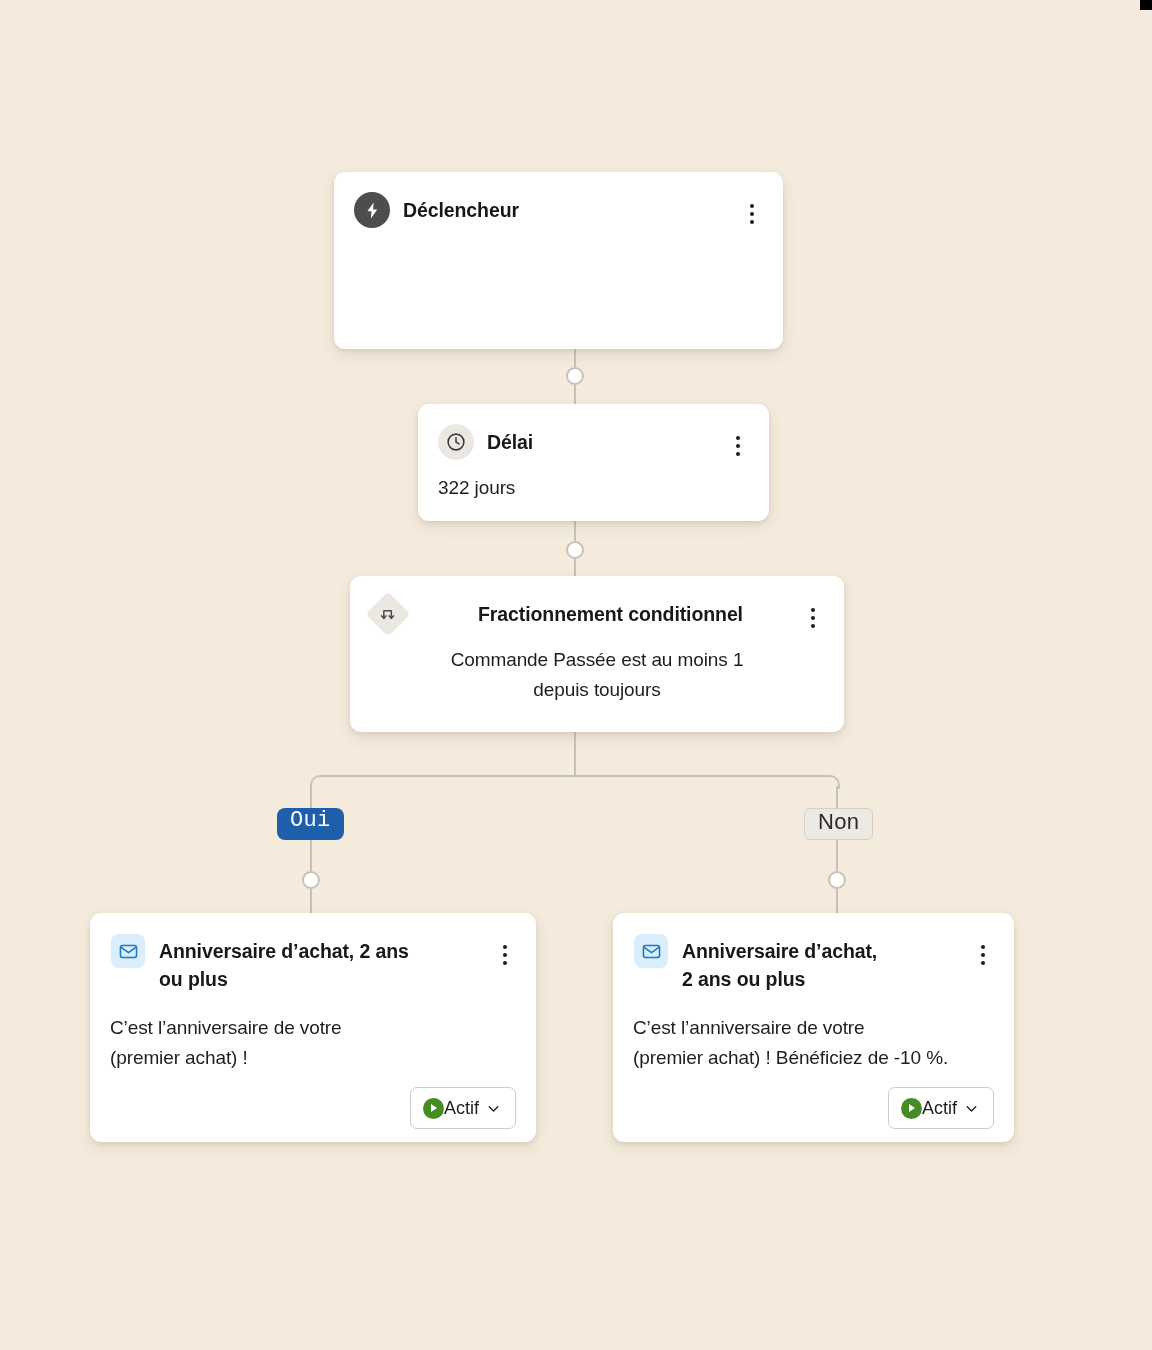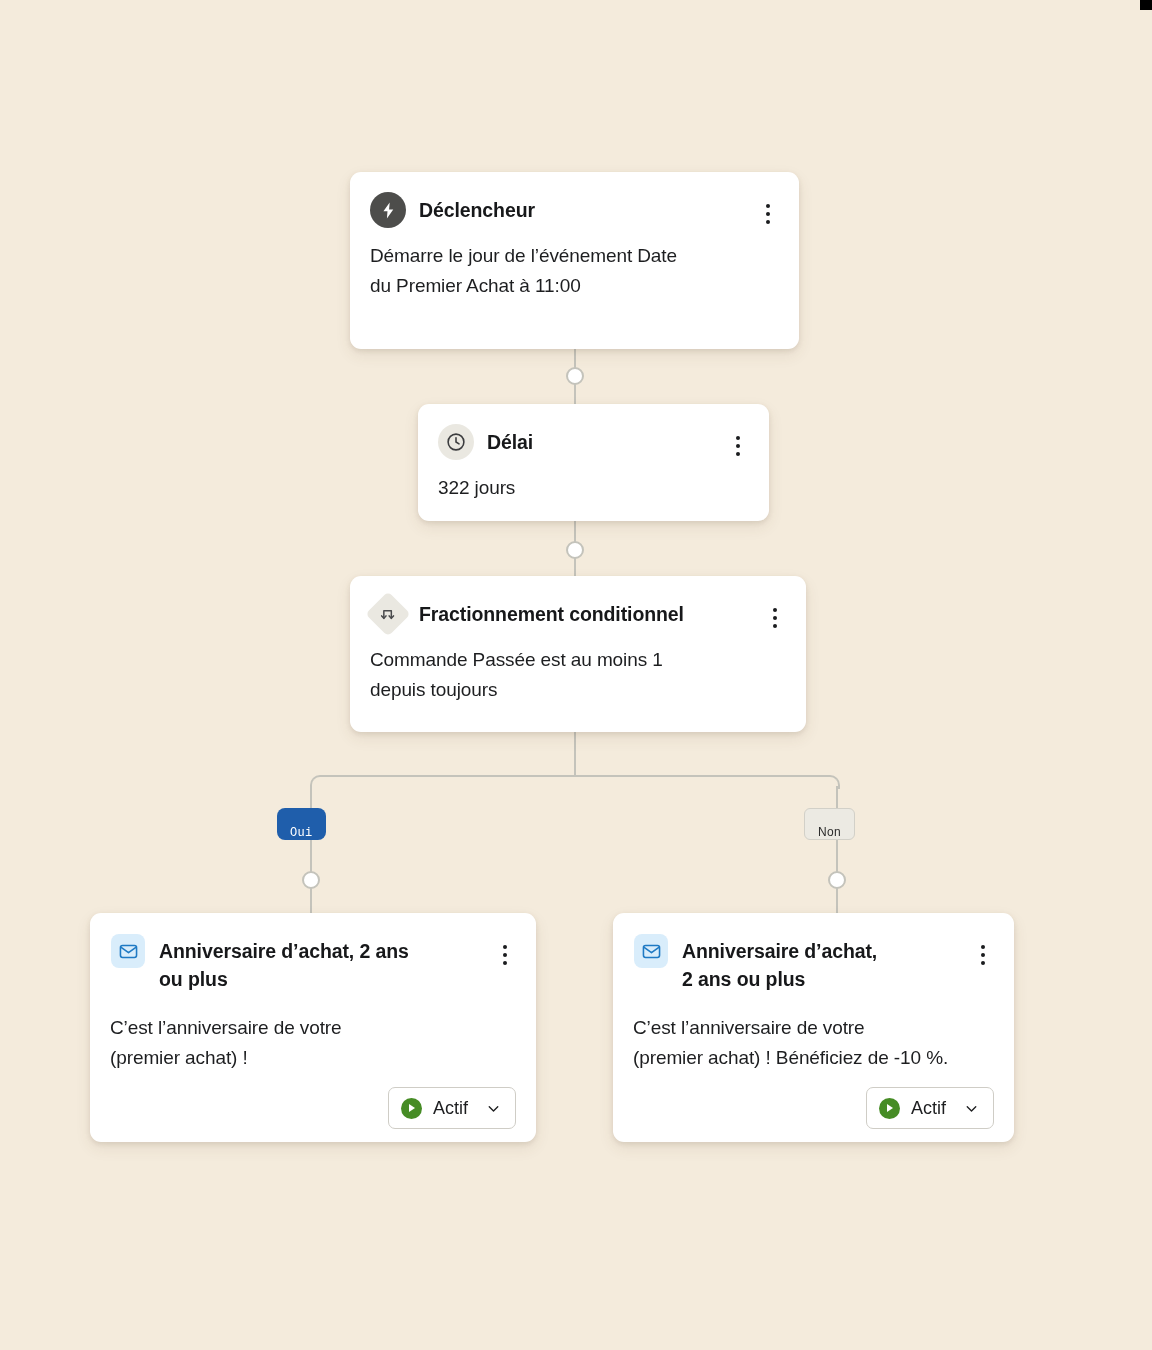"Déclencheur" div.card { left: 350px -> 334px }
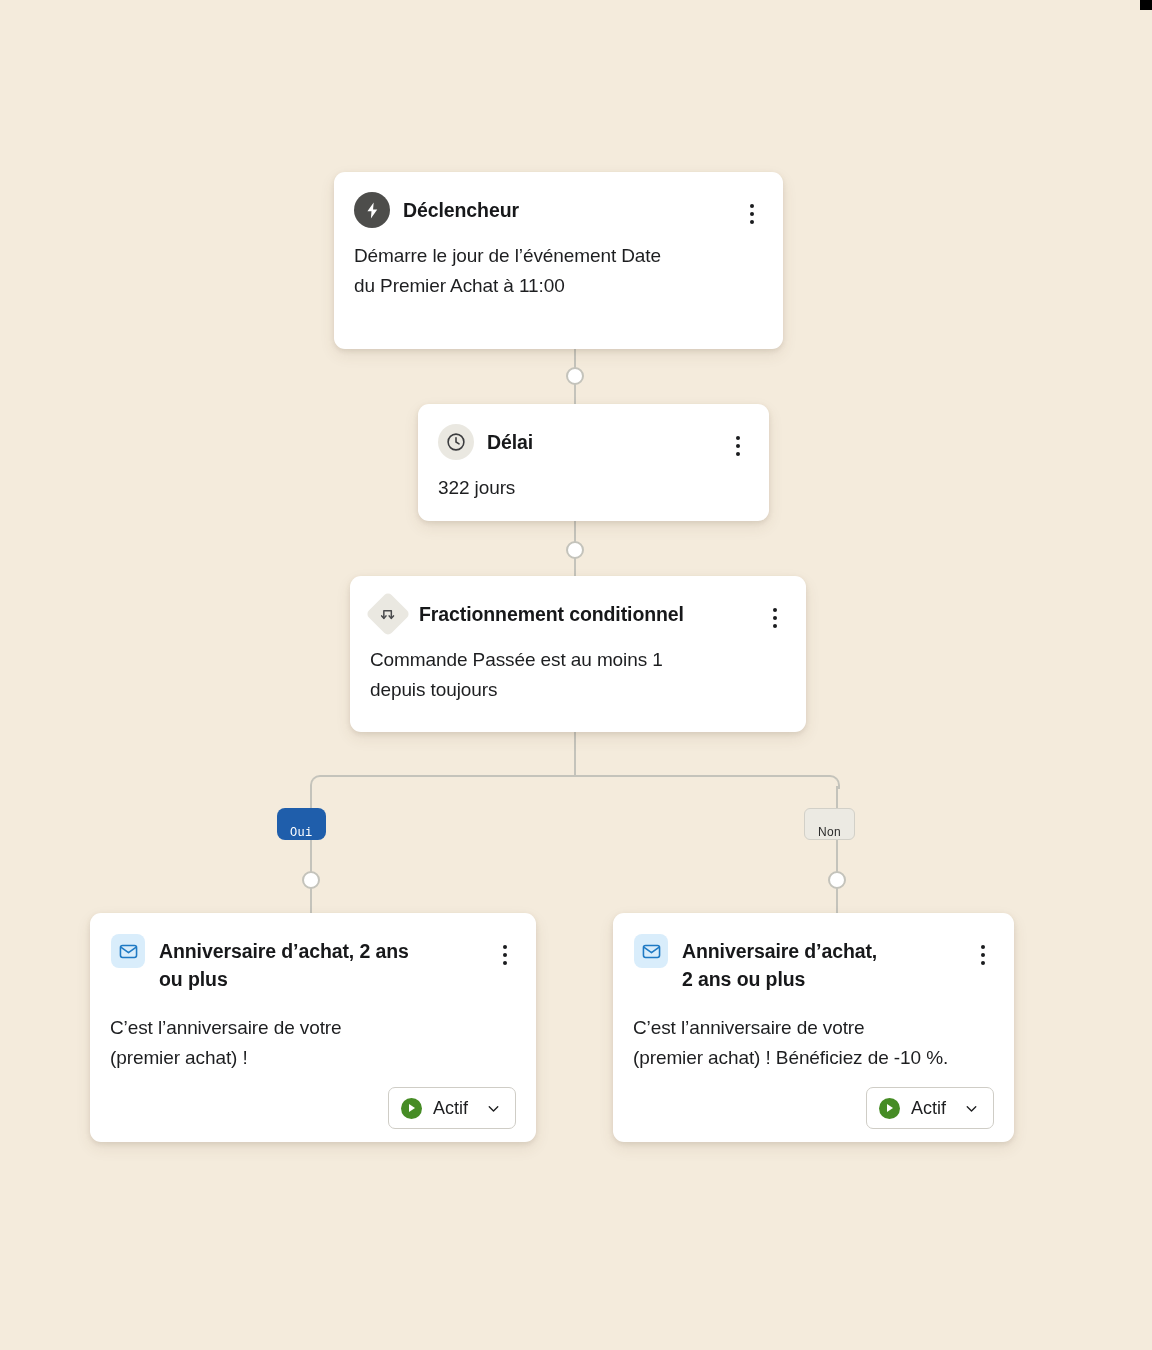"Démarre le jour de l’événement" div.card-body { html: <div>Démarre le jour de l’événement Date du Premier Achat à 11:00</div> -> none }
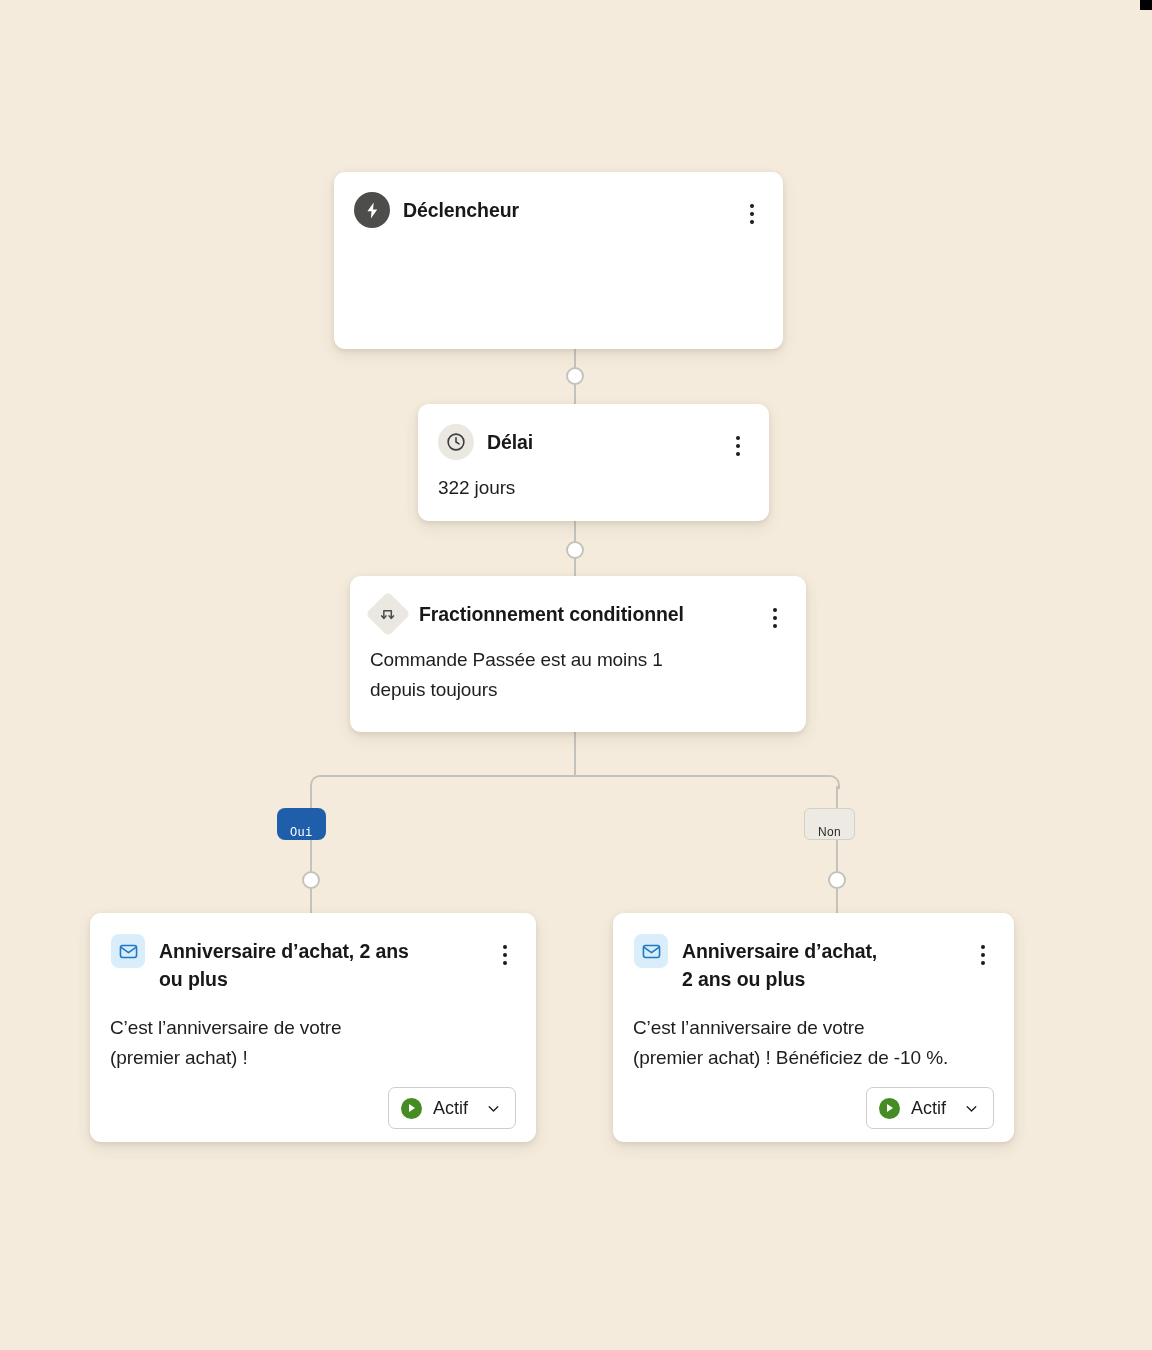"Fractionnement conditionnel" div.card { text-align: none -> center; width: 456px -> 494px }
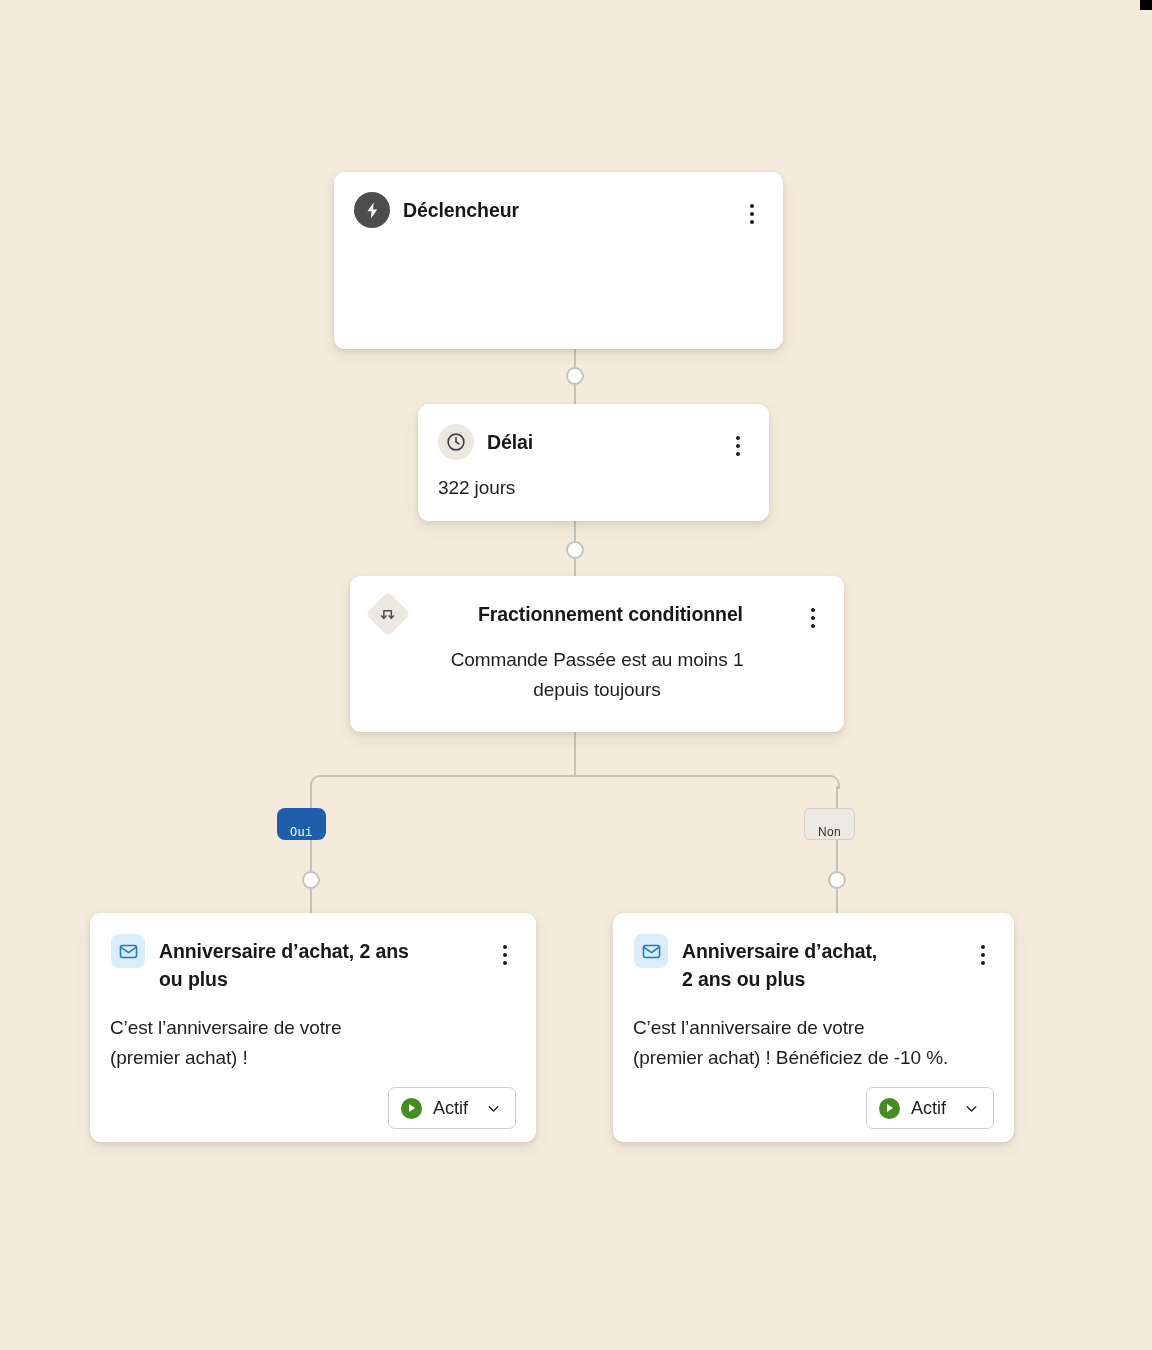"Oui" .branch-pill { align-items: flex-end -> flex-start; font-size: 12px -> 22px }
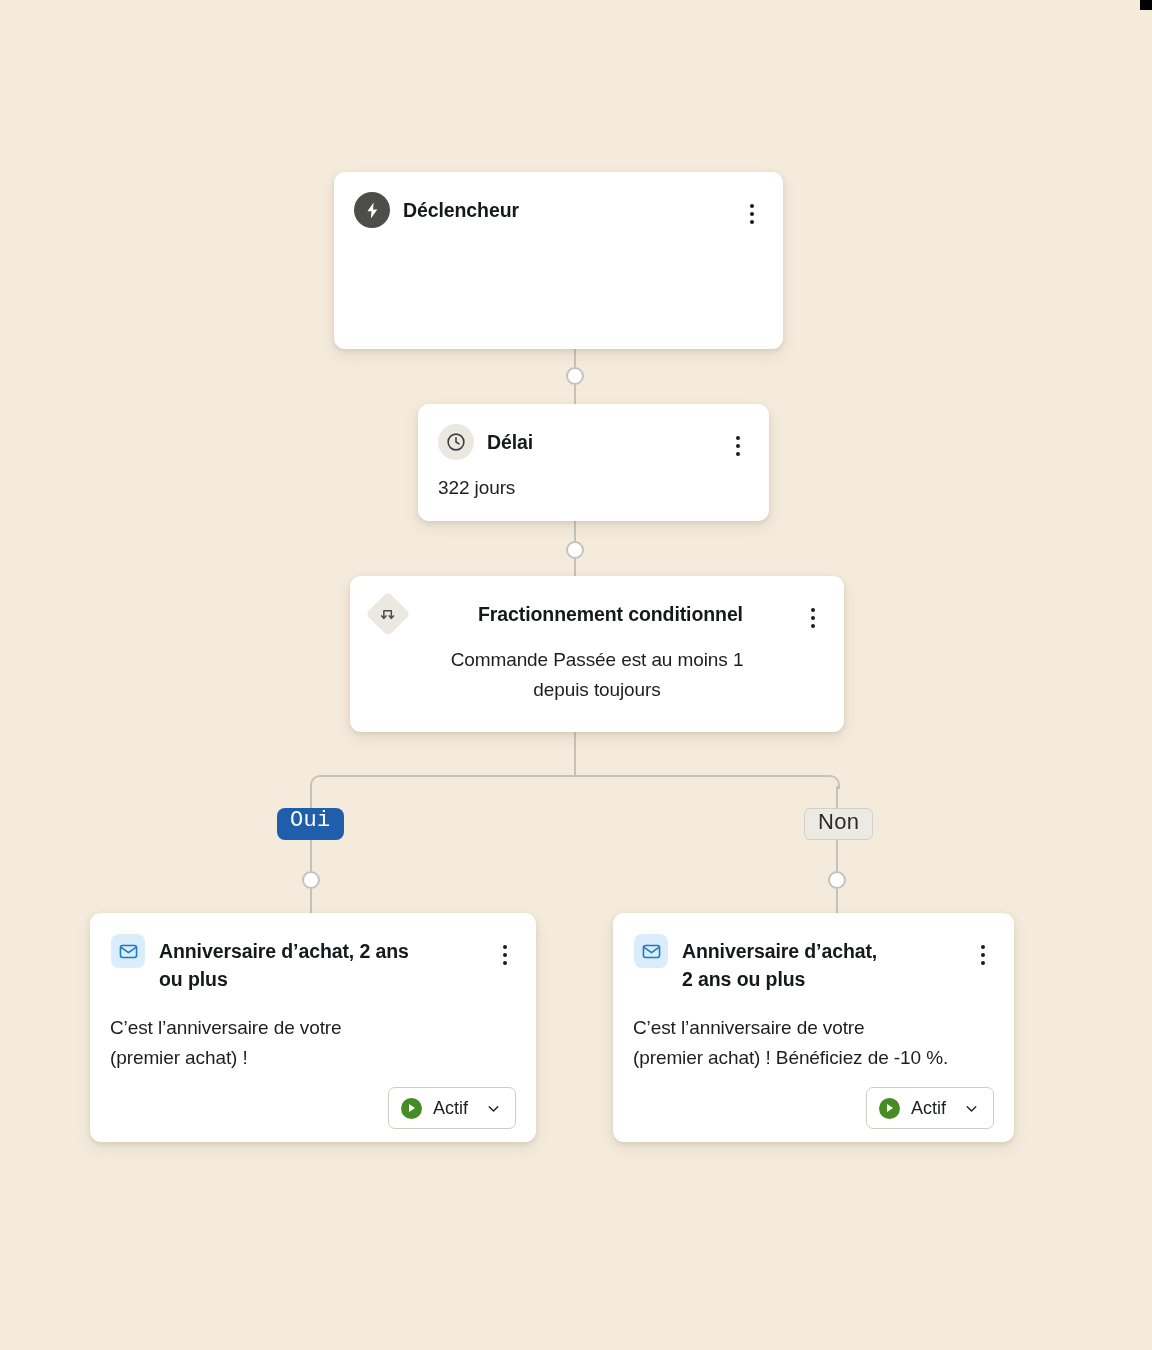"Actif" .status-select { gap: 11px -> none }
